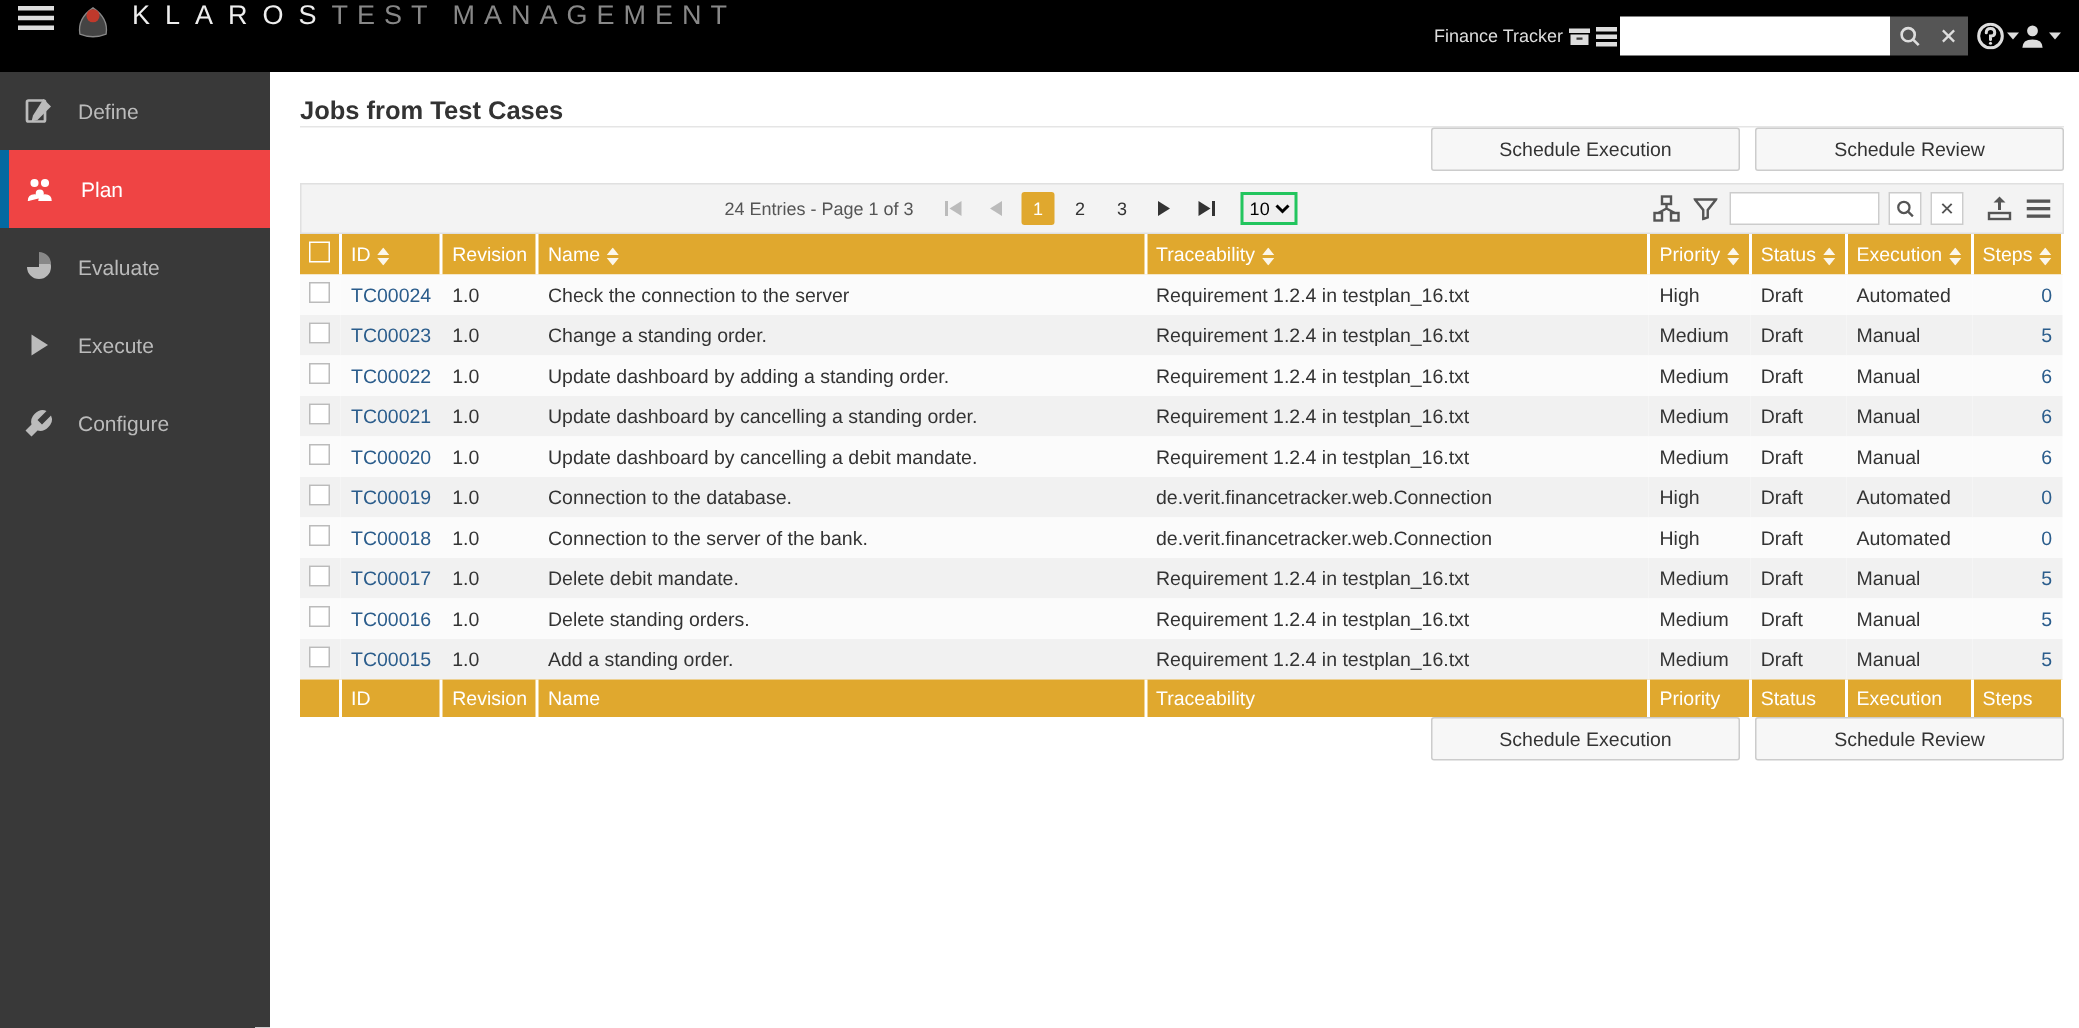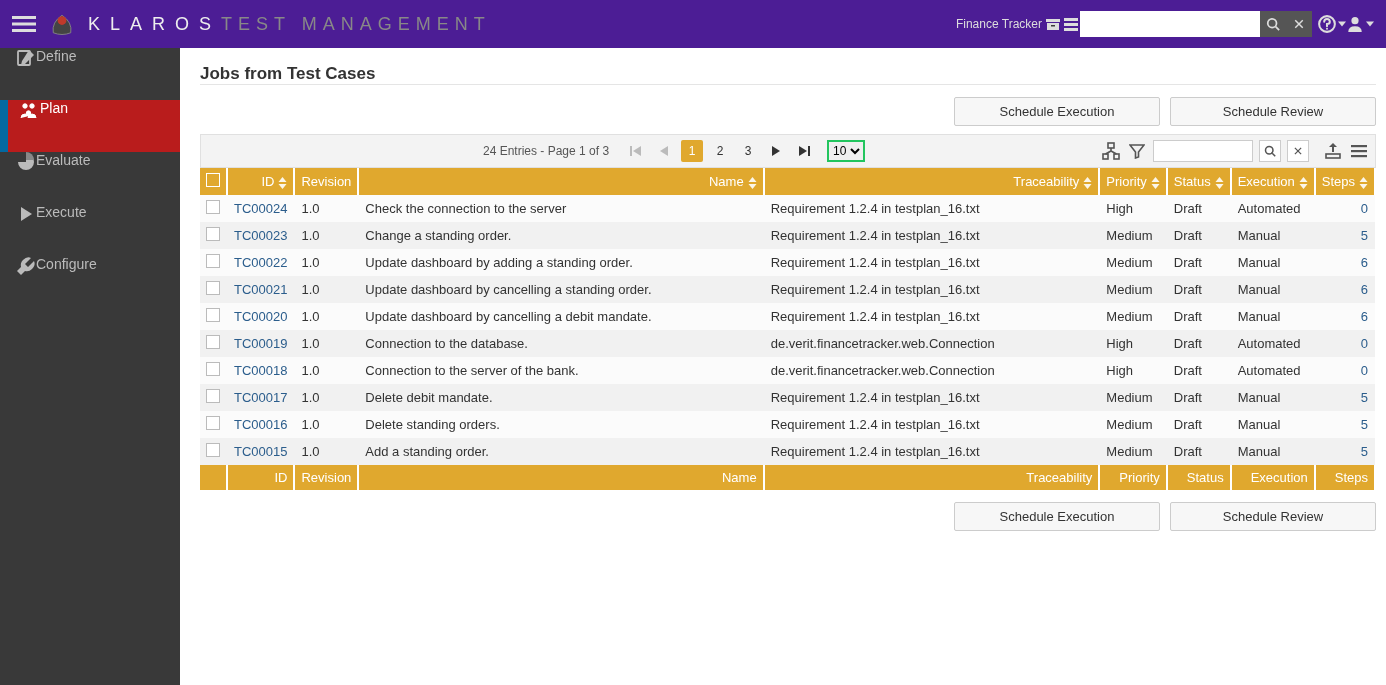"KLAROS" .topbar { align-items: center -> none; background: #4c1d95 -> #000000 }
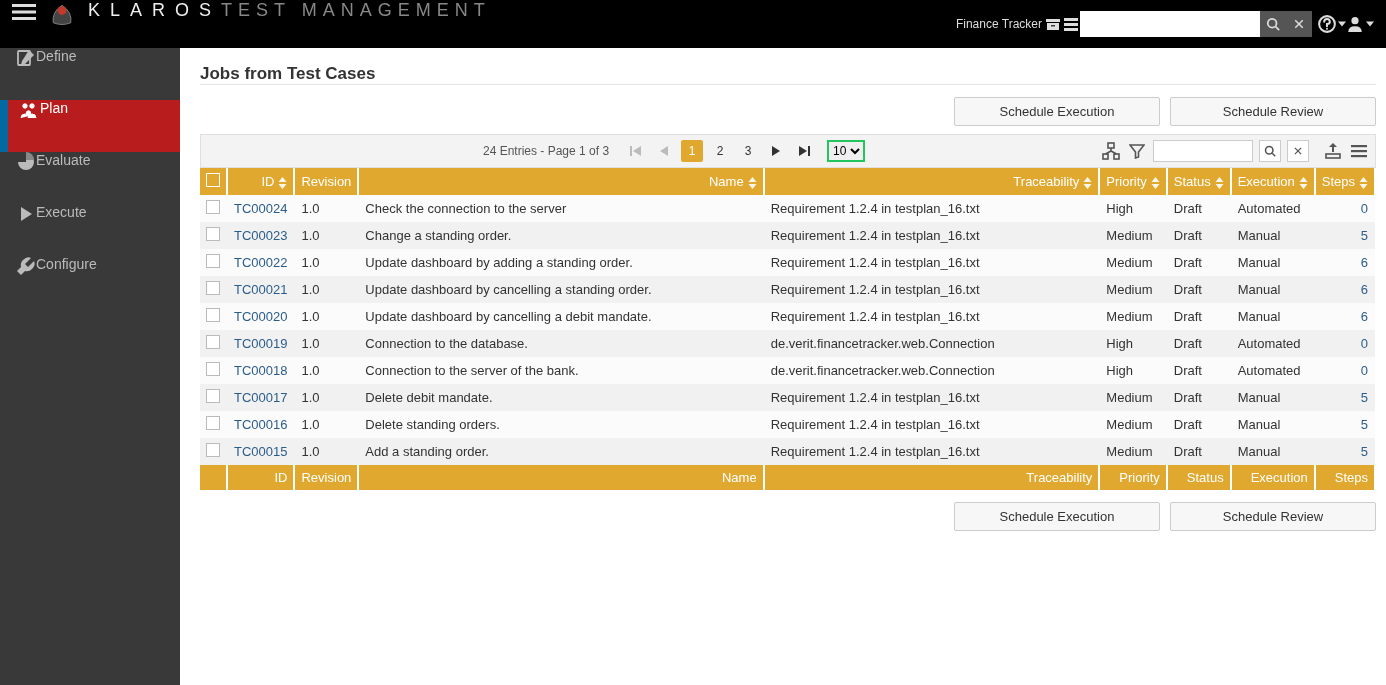"Define" .side-item { align-items: flex-start -> center; gap: 0 -> 16px }
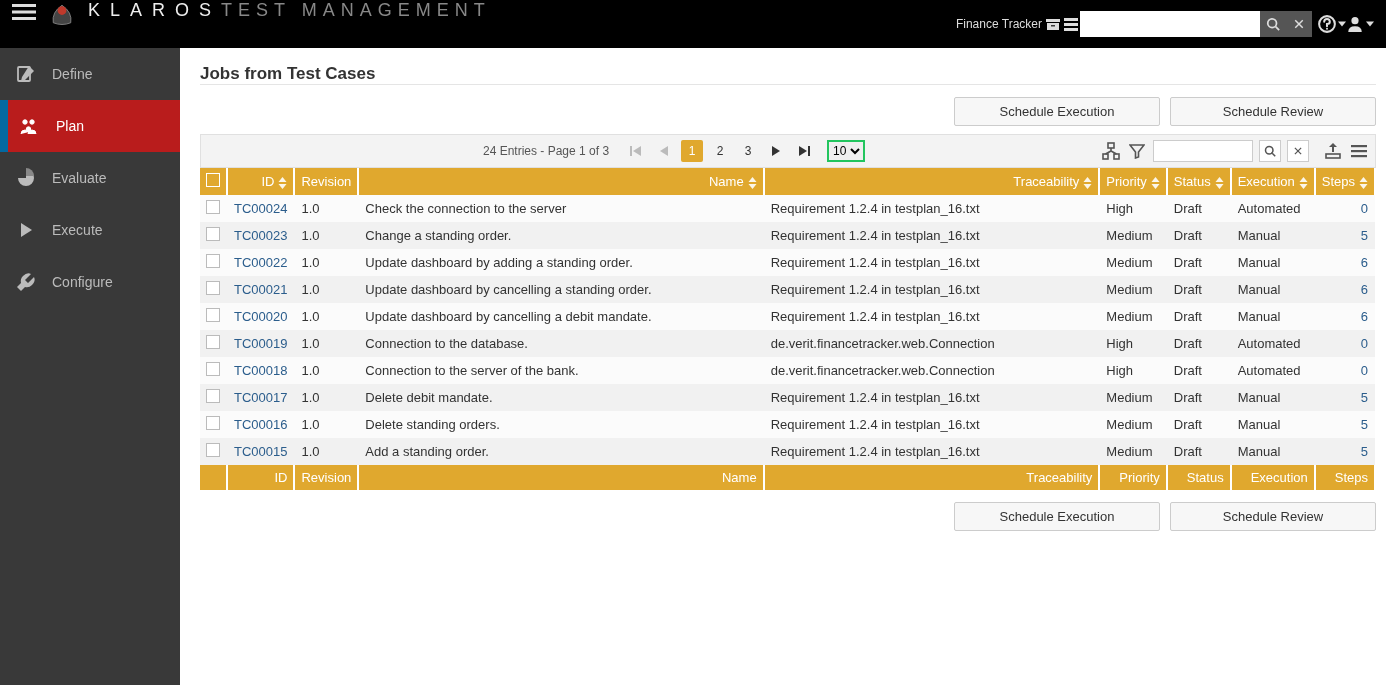"Schedule Execution" .btn-row { margin-top: 12px -> none }
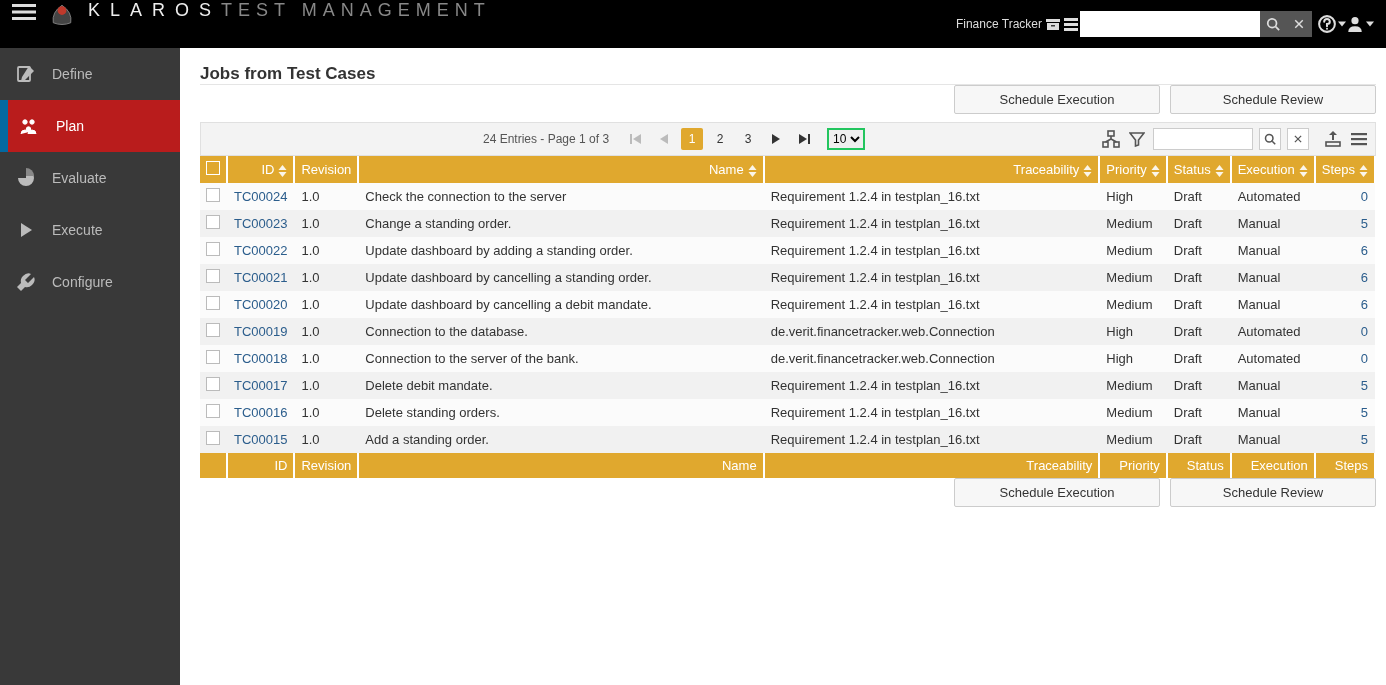"Plan" .side-item.active { background: #b91c1c -> #ef4444; border-left: 8px solid #0369a1 -> 6px solid #0369a1 }
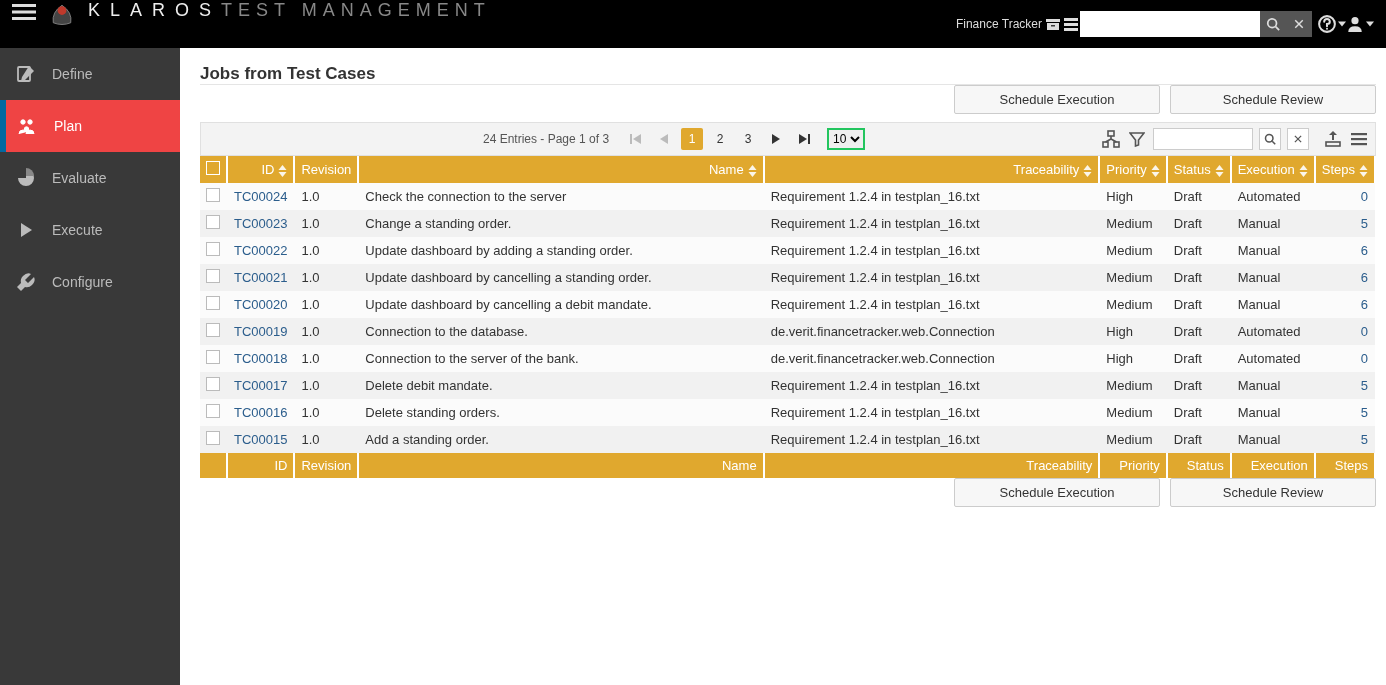"ID" table.grid th.center, table.grid td.center { text-align: right -> left }
